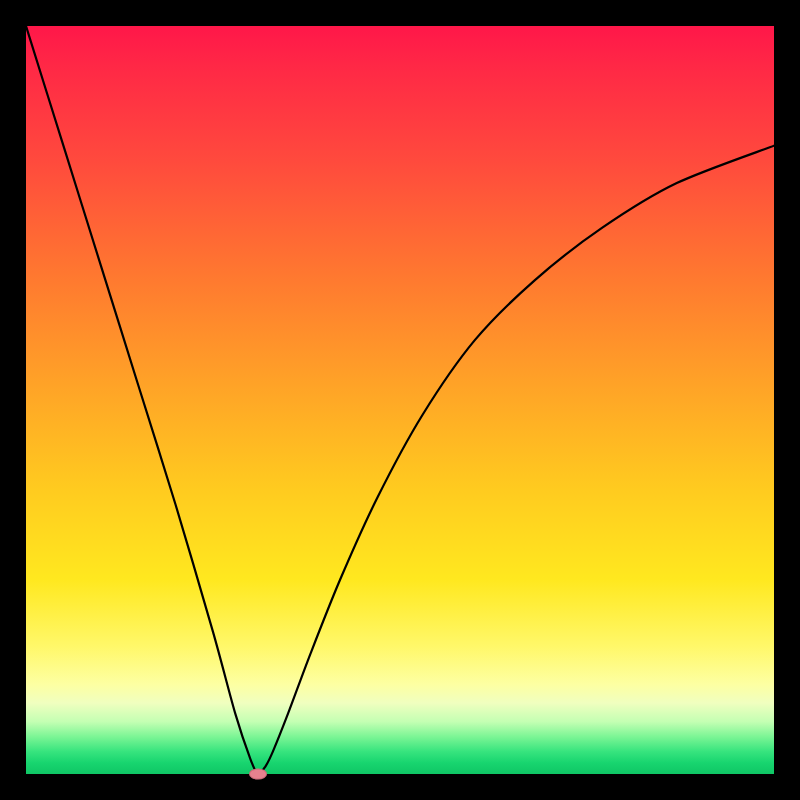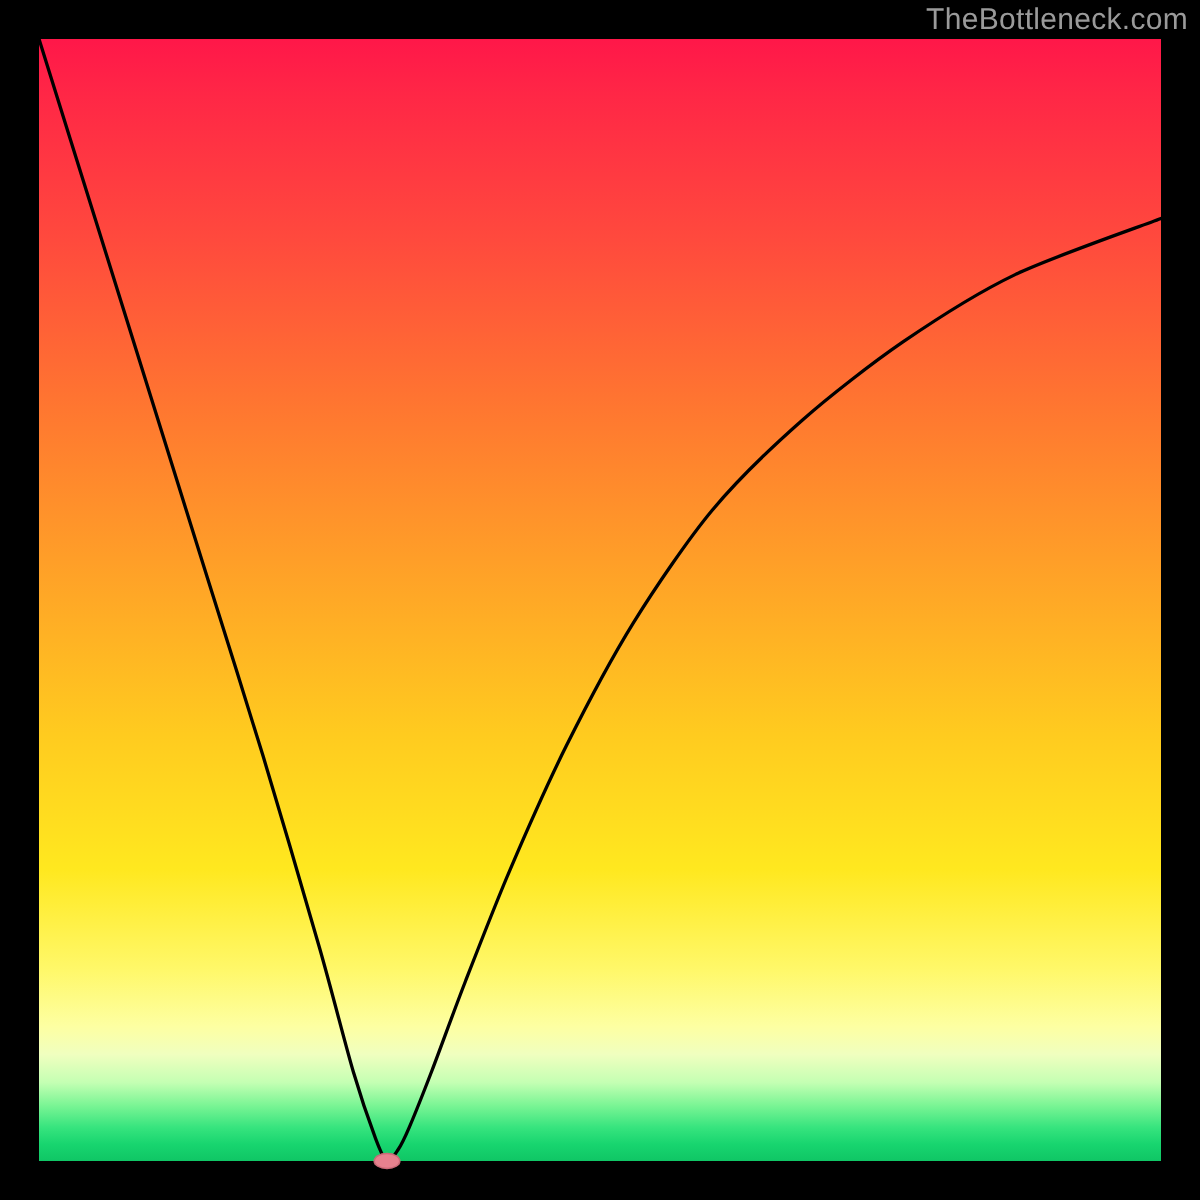"TheBottleneck.com" div.watermark { html: <div>TheBottleneck.com</div> -> none }
